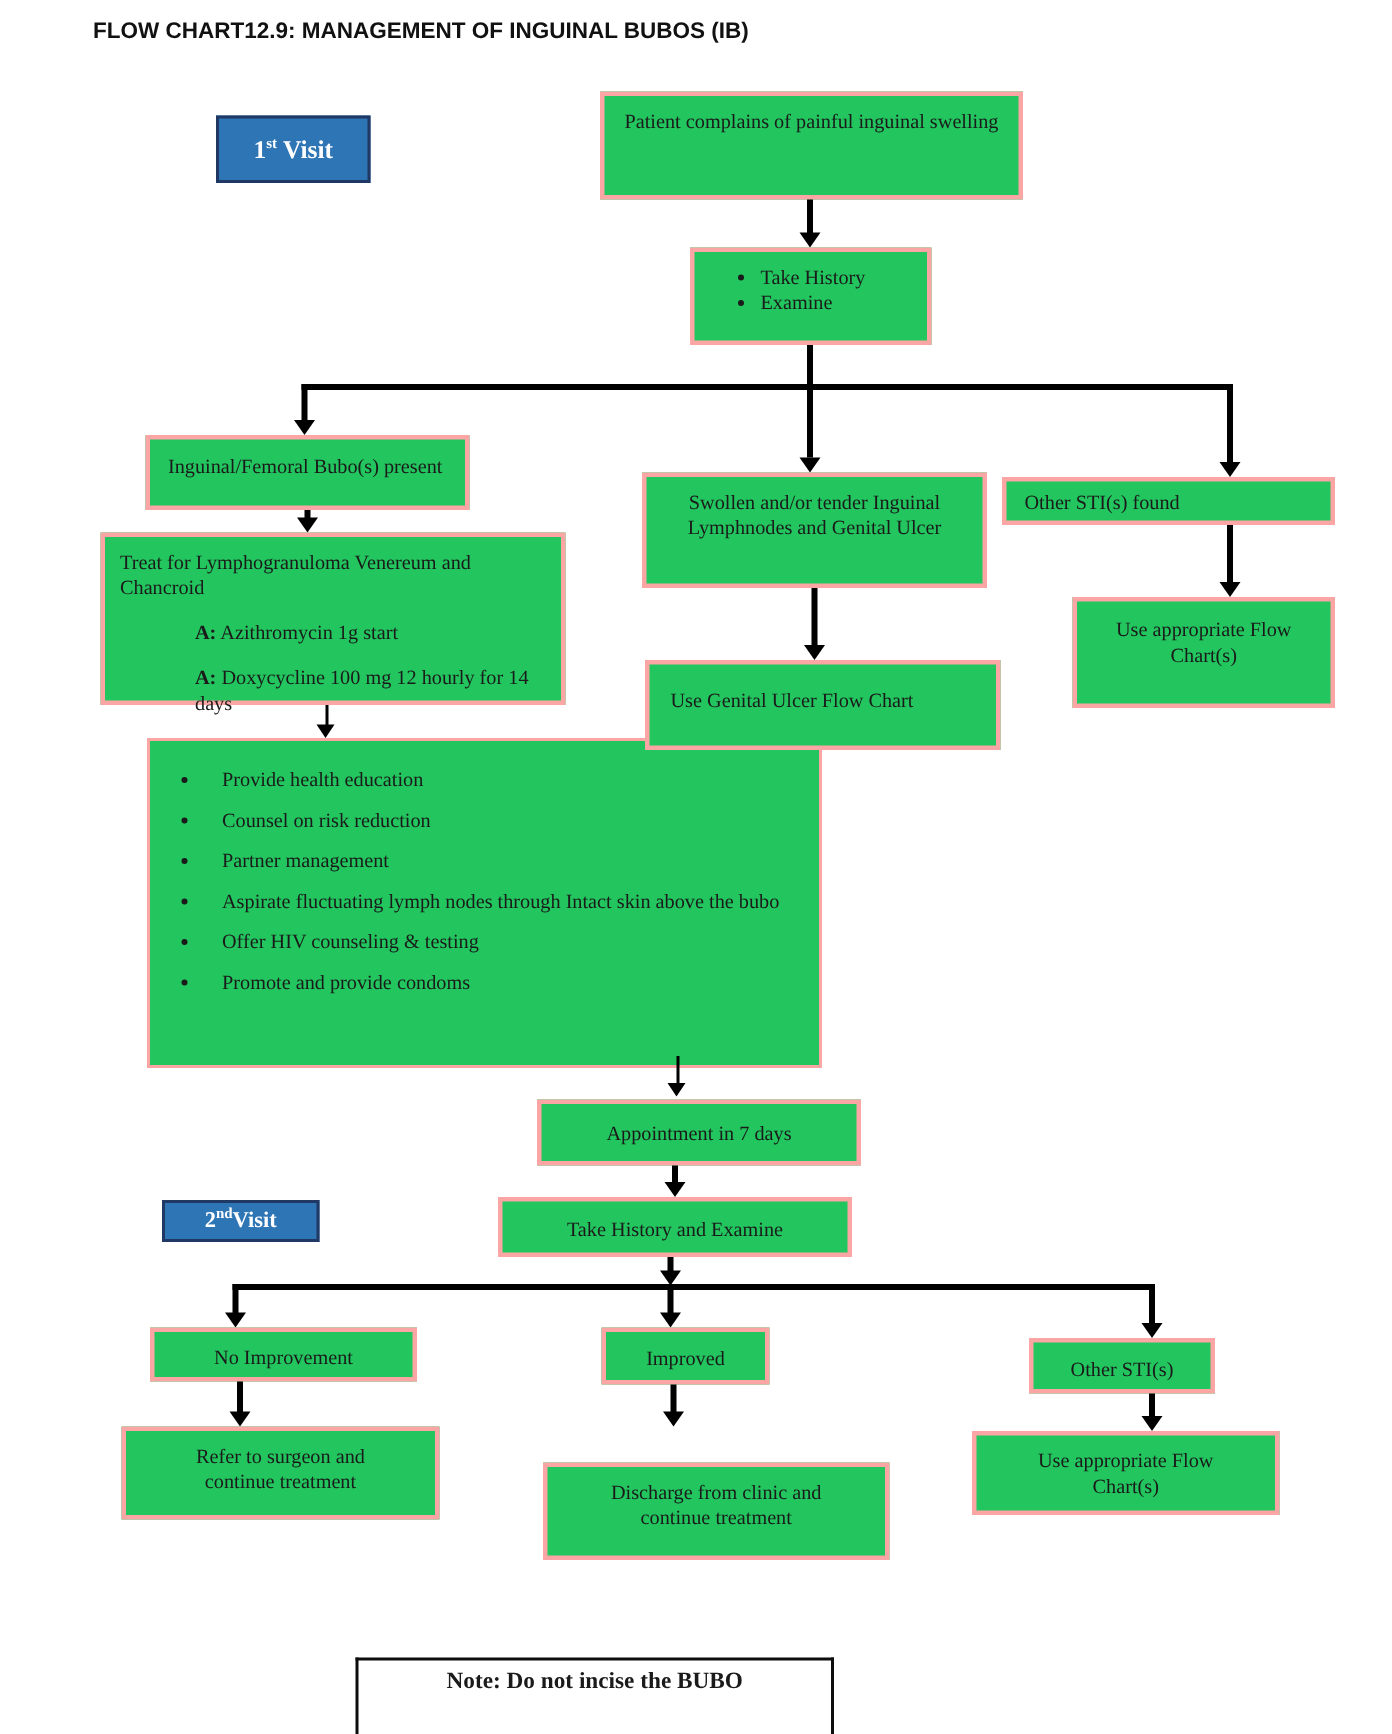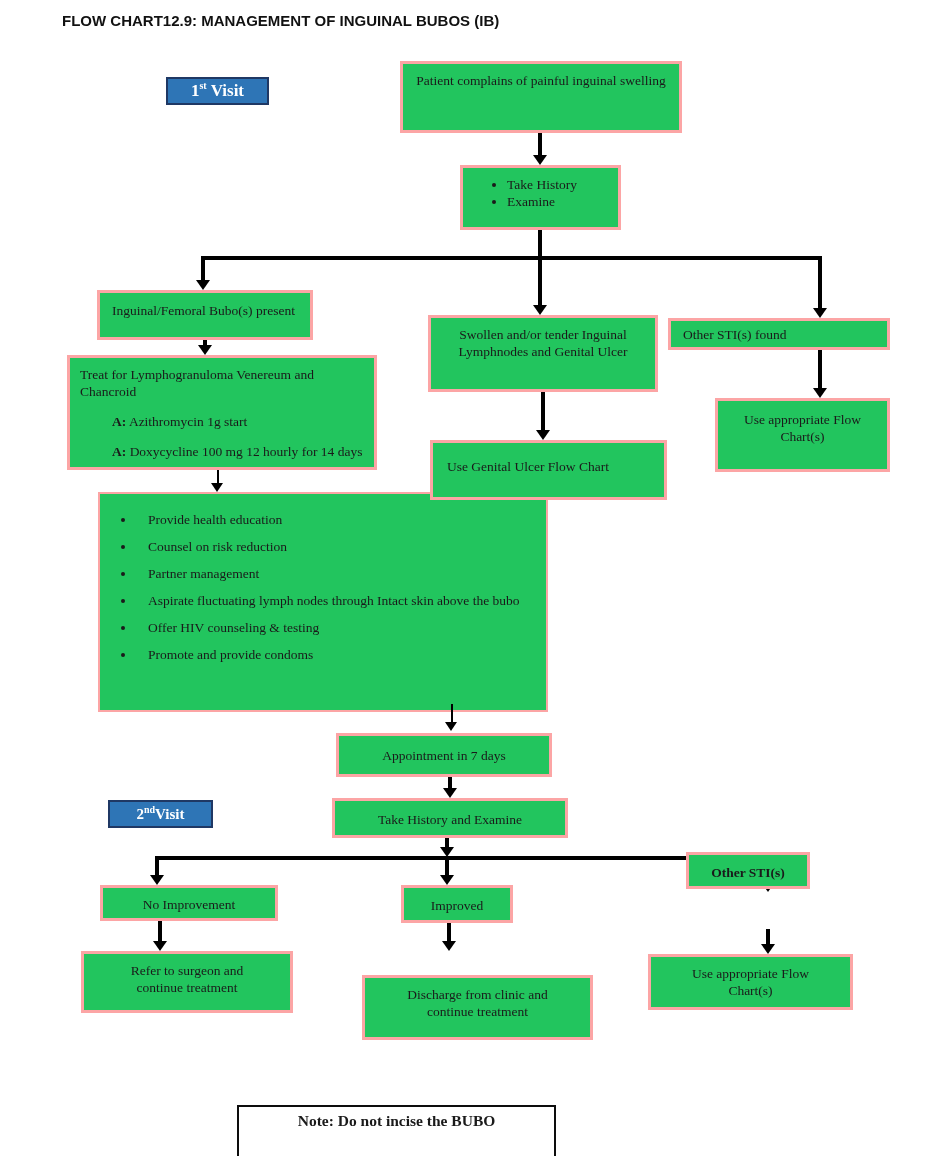"1st Visit" div.bluebox { height: 28px -> 45px; left: 166px -> 144px }
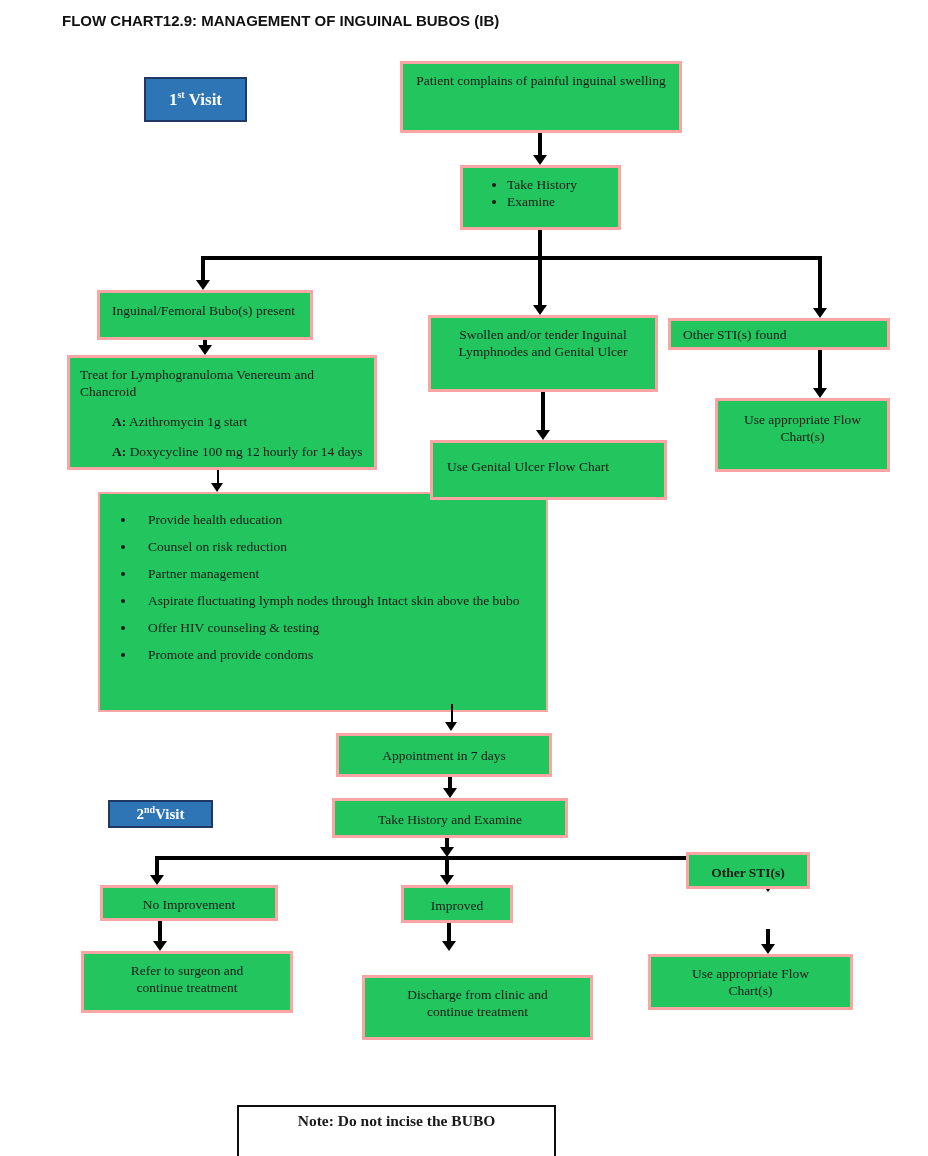"A: Azithromycin 1g start" .treat-item { margin: 13px 0 0 32px -> 13px 0 0 50px }
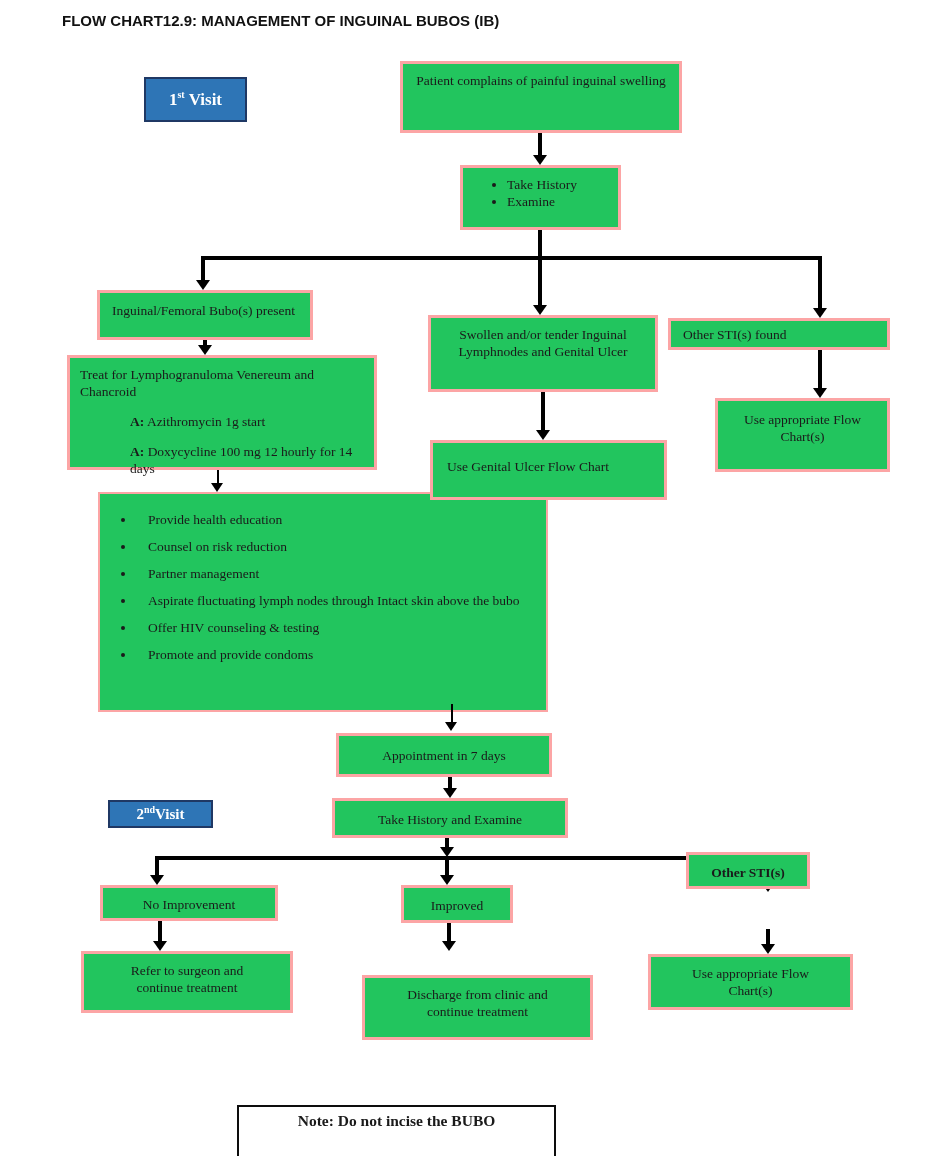"Appointment in 7 days" div.box { left: 336px -> 358px }
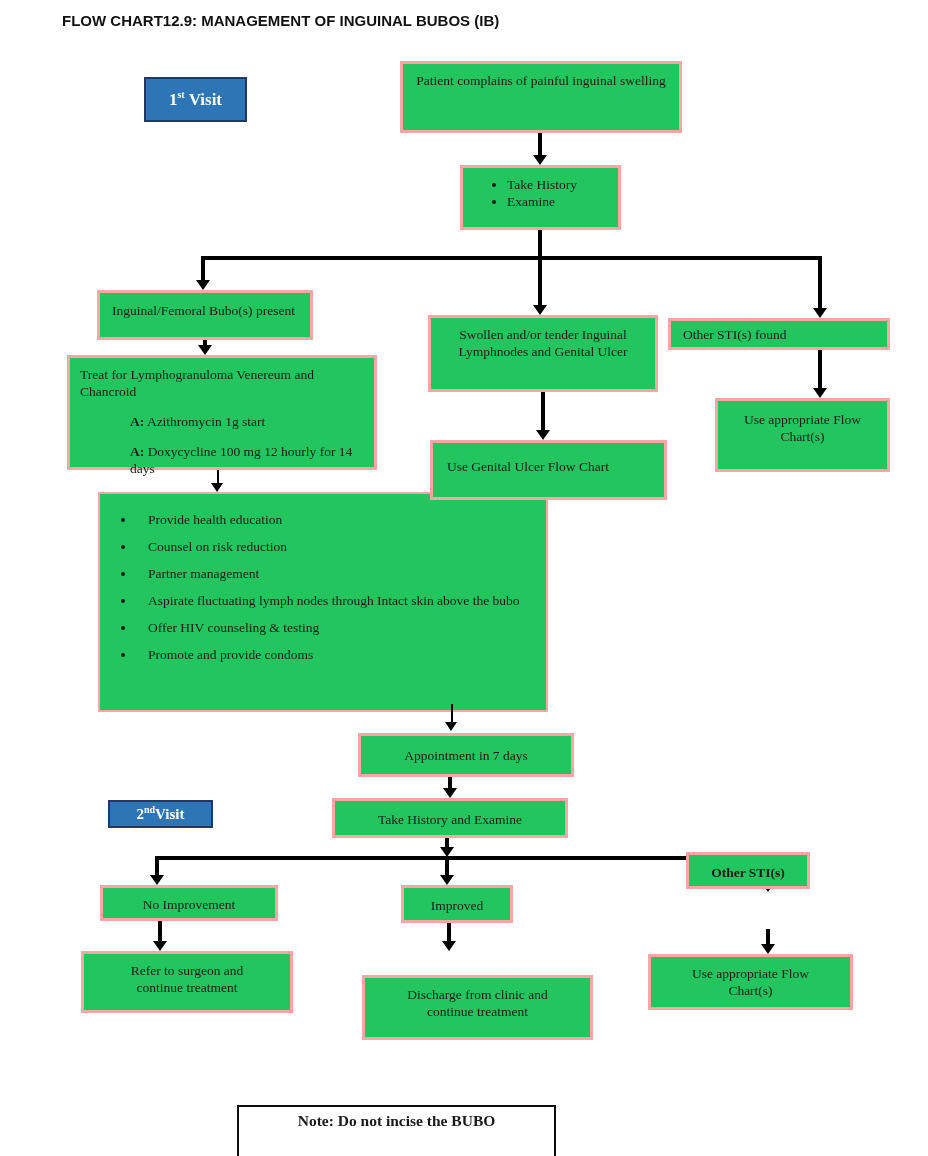"Other STI(s)" div.box { font-weight: bold -> none; top: 852px -> 892px }
